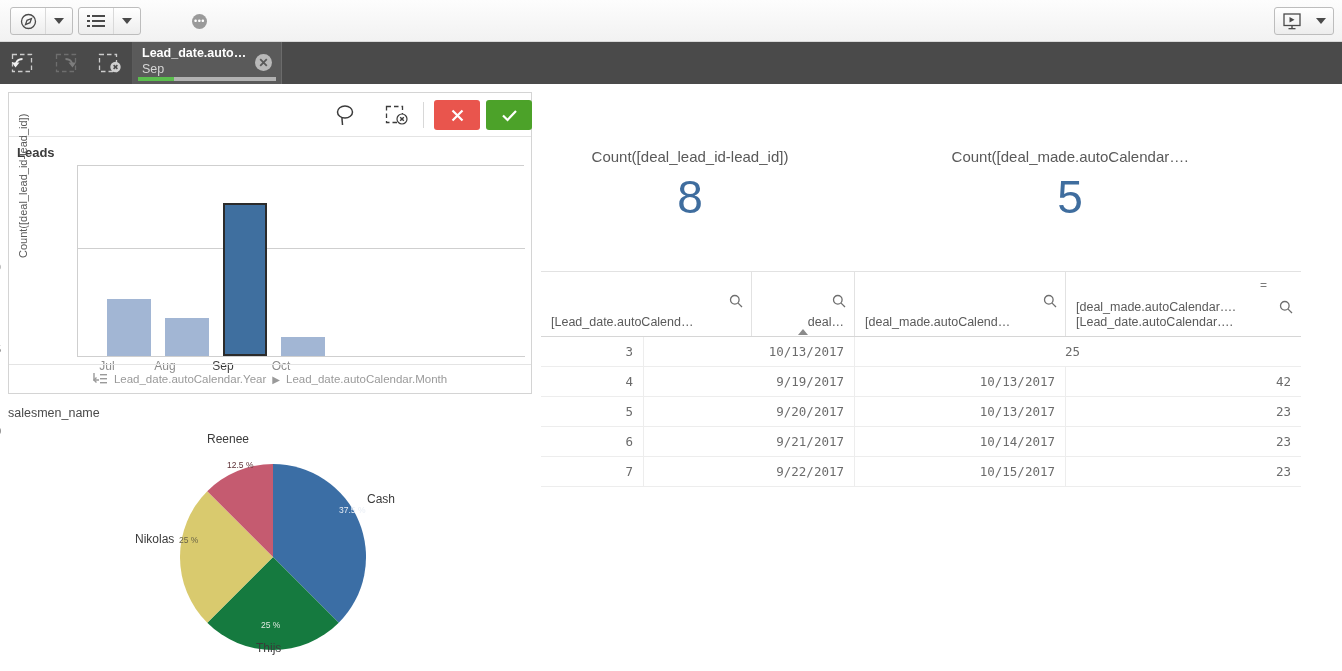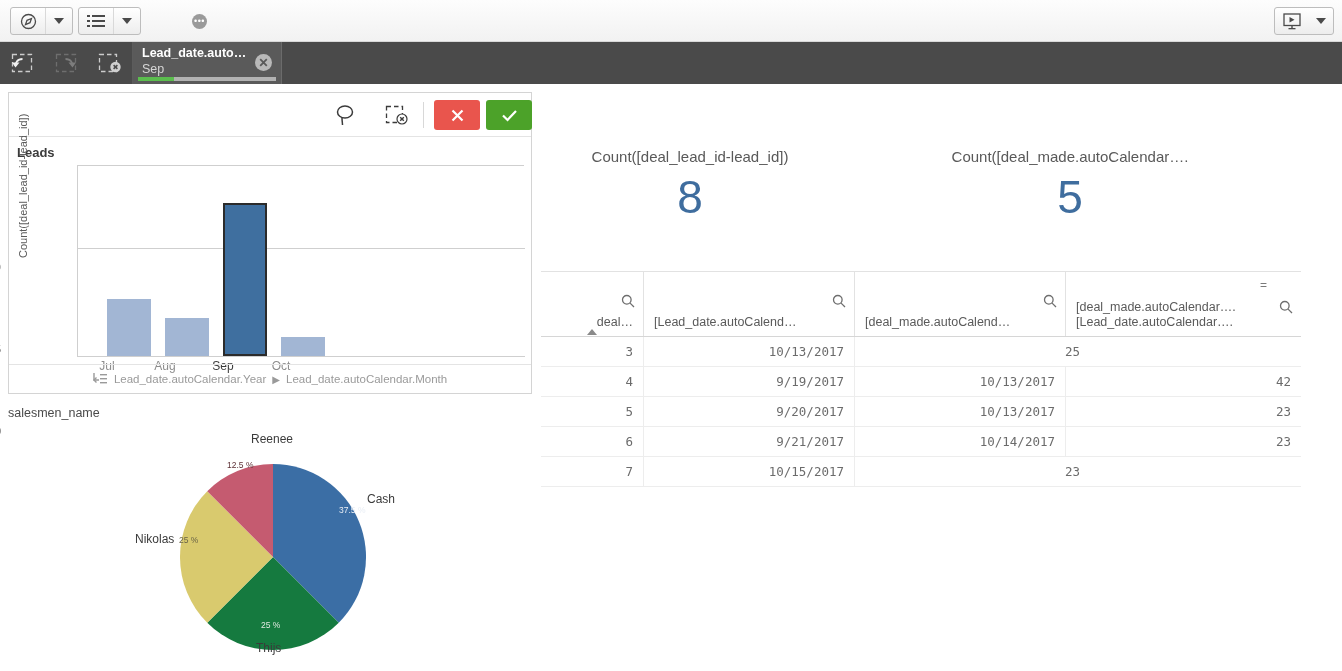"deal…" div.th { order: before "[Lead_date.autoCalend…" -> after "[Lead_date.autoCalend…" }
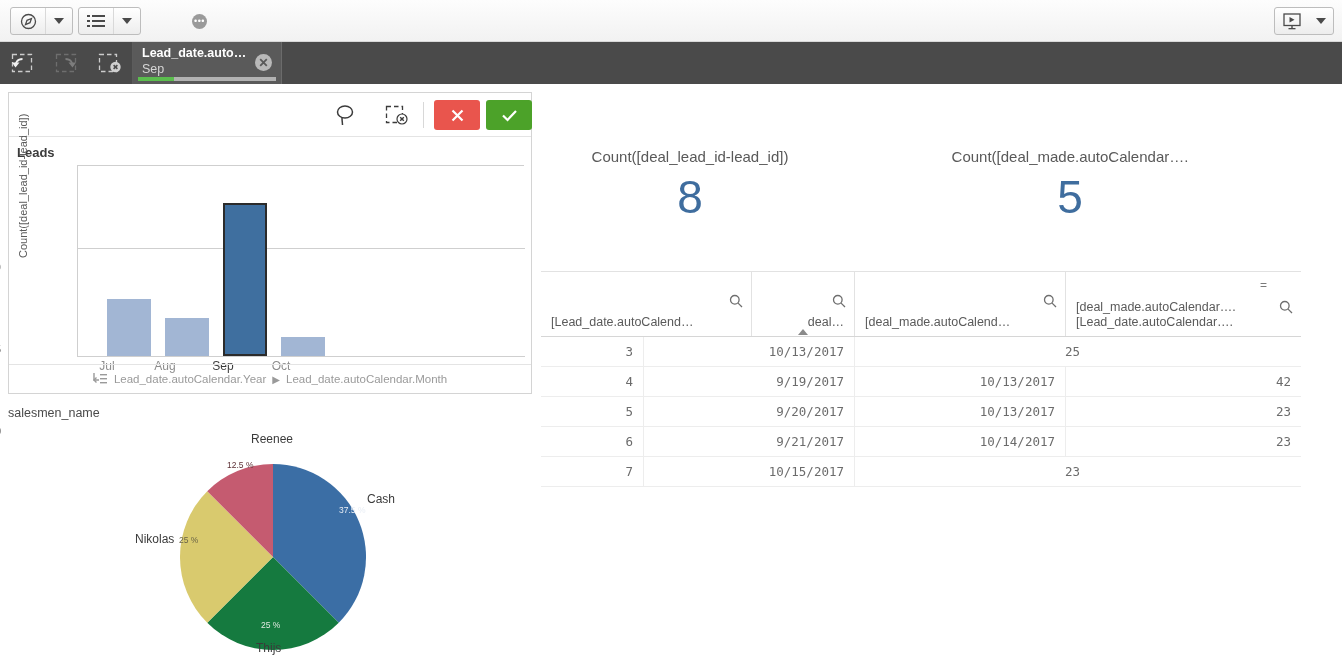"Reenee" div.pie-leg { margin-left: 44px -> none }
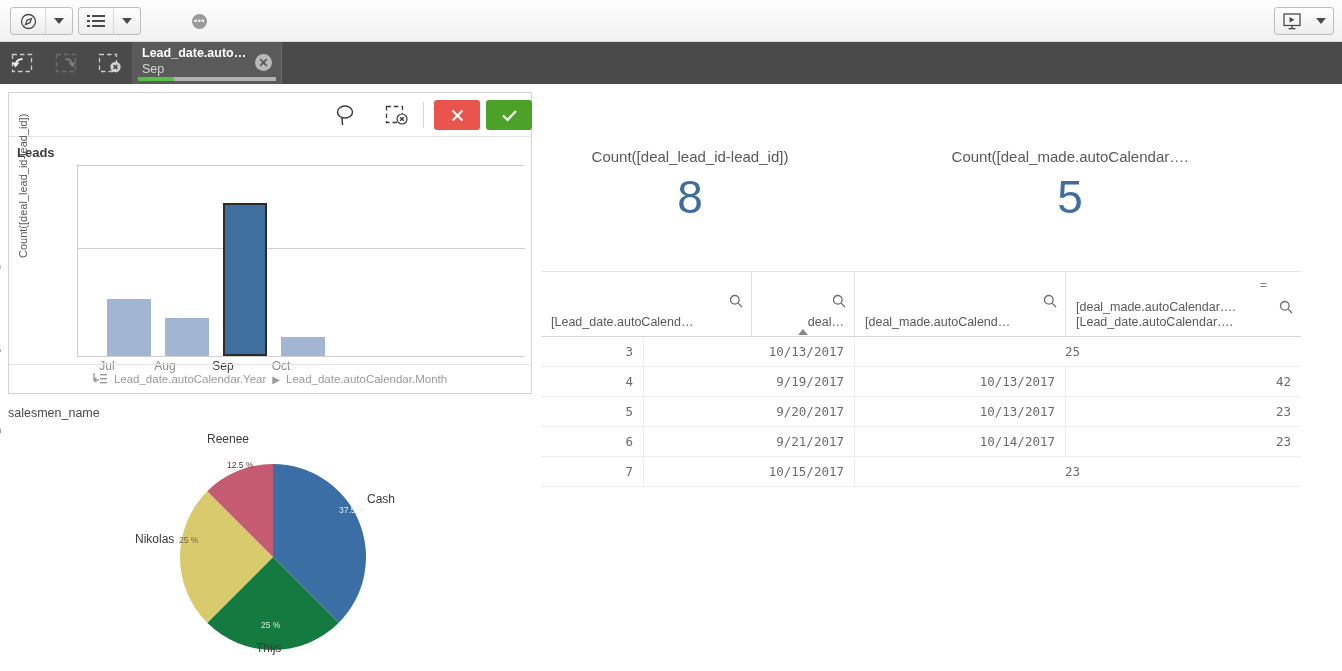"9/22/2017" div.td { html: none -> <div>9/22/2017</div> }
